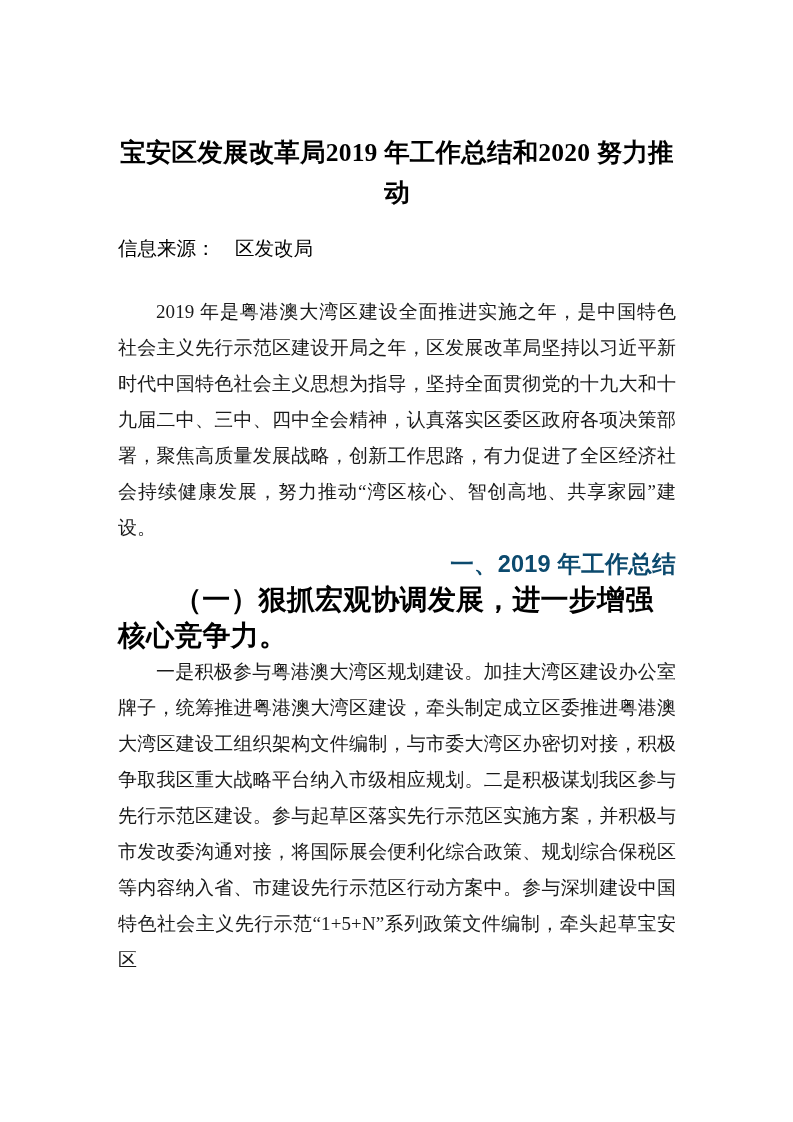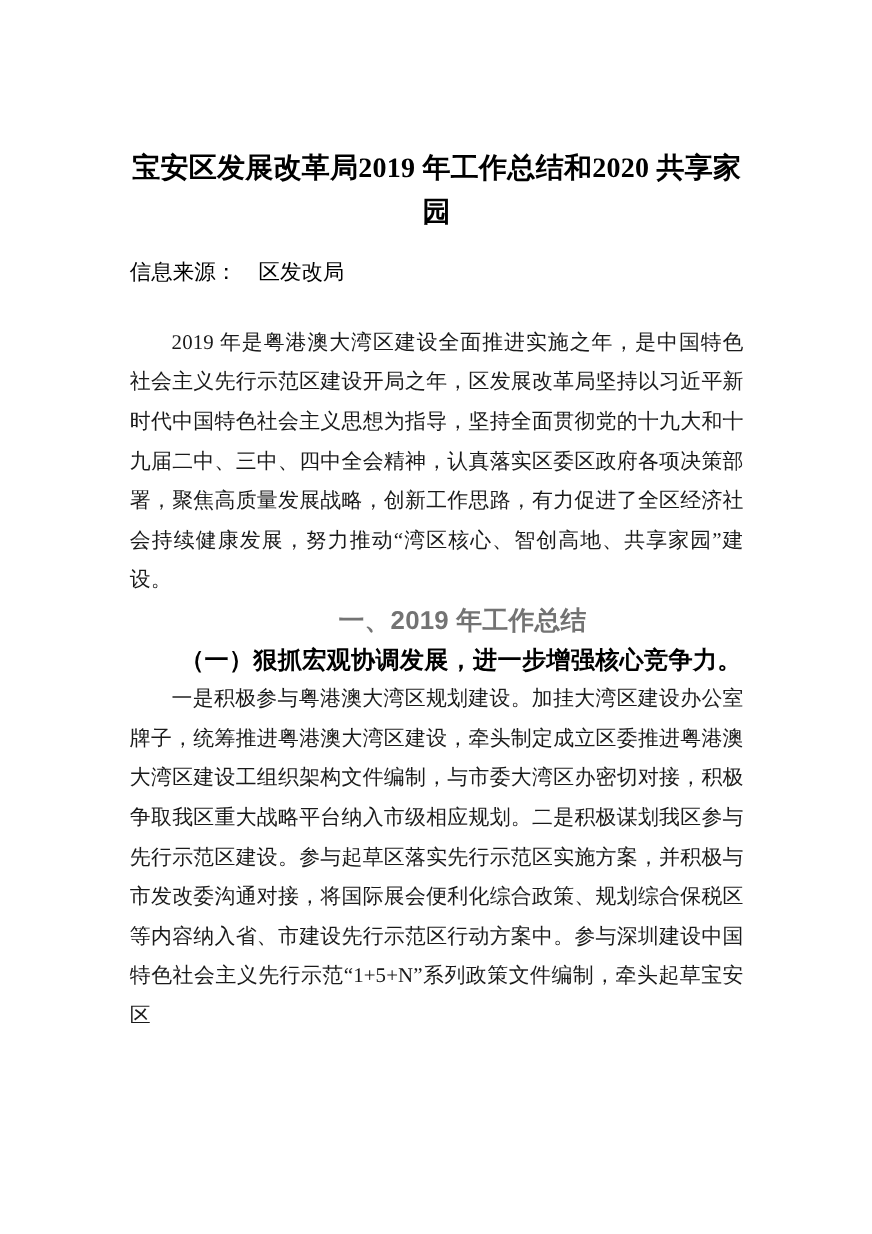"宝安区发展改革局2019 年工作总结和2020 共享家园" h1.doc-title { text: 共享家园 -> 努力推动 }
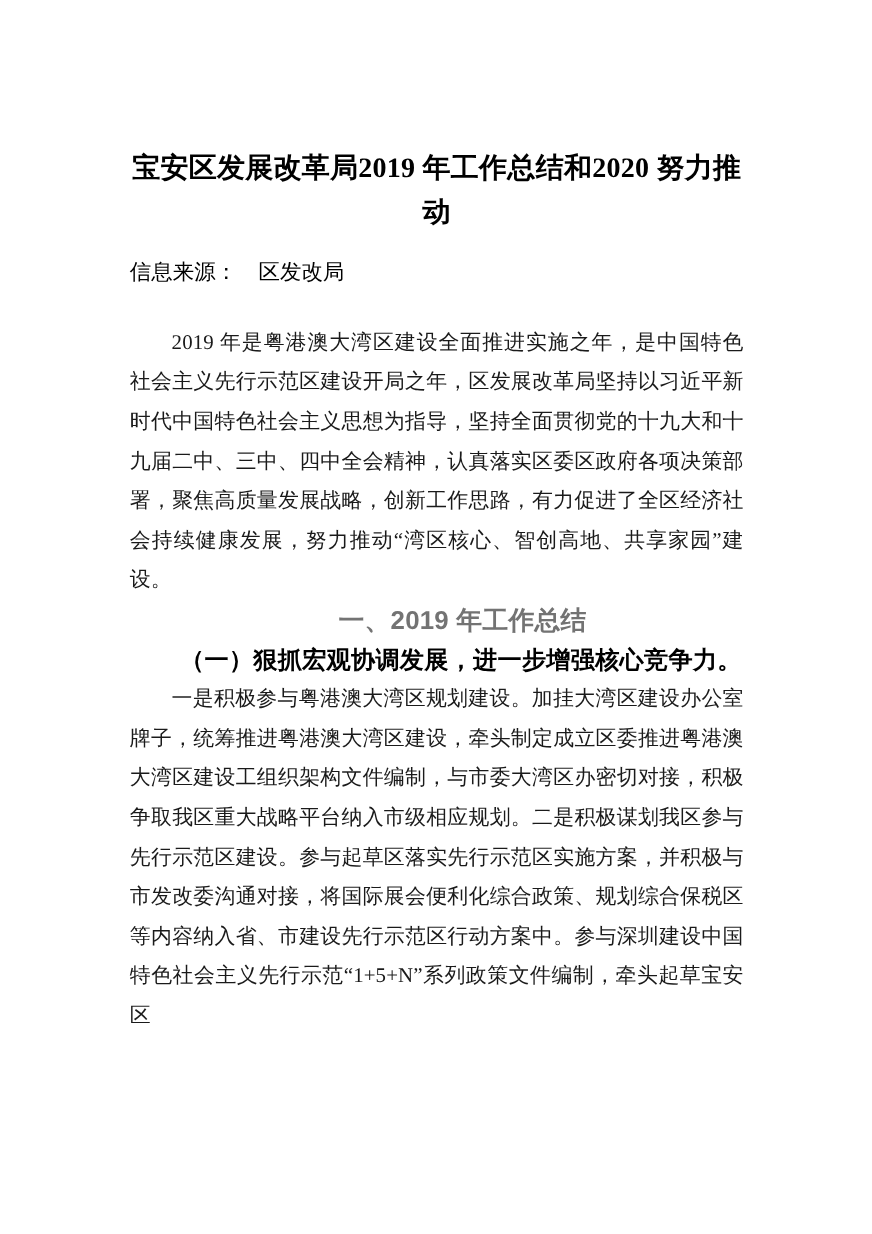"一、2019 年工作总结" p.heading-1 { color: #737373 -> #0c4a6e; text-align: center -> right }
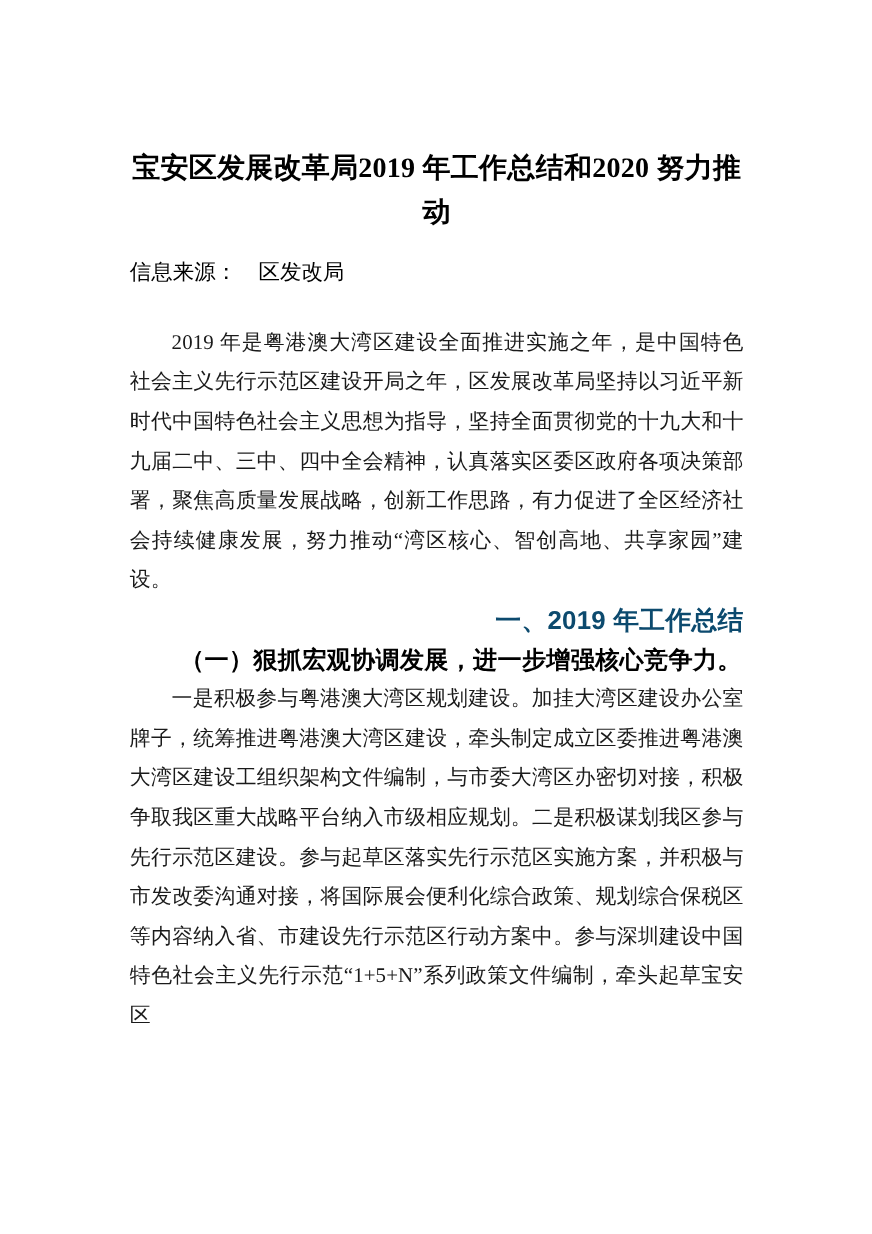"（一）狠抓宏观协调发展，进一步增强核心竞争力。" p.heading-2 { font-size: 22px -> 28px; text-align: center -> left }
